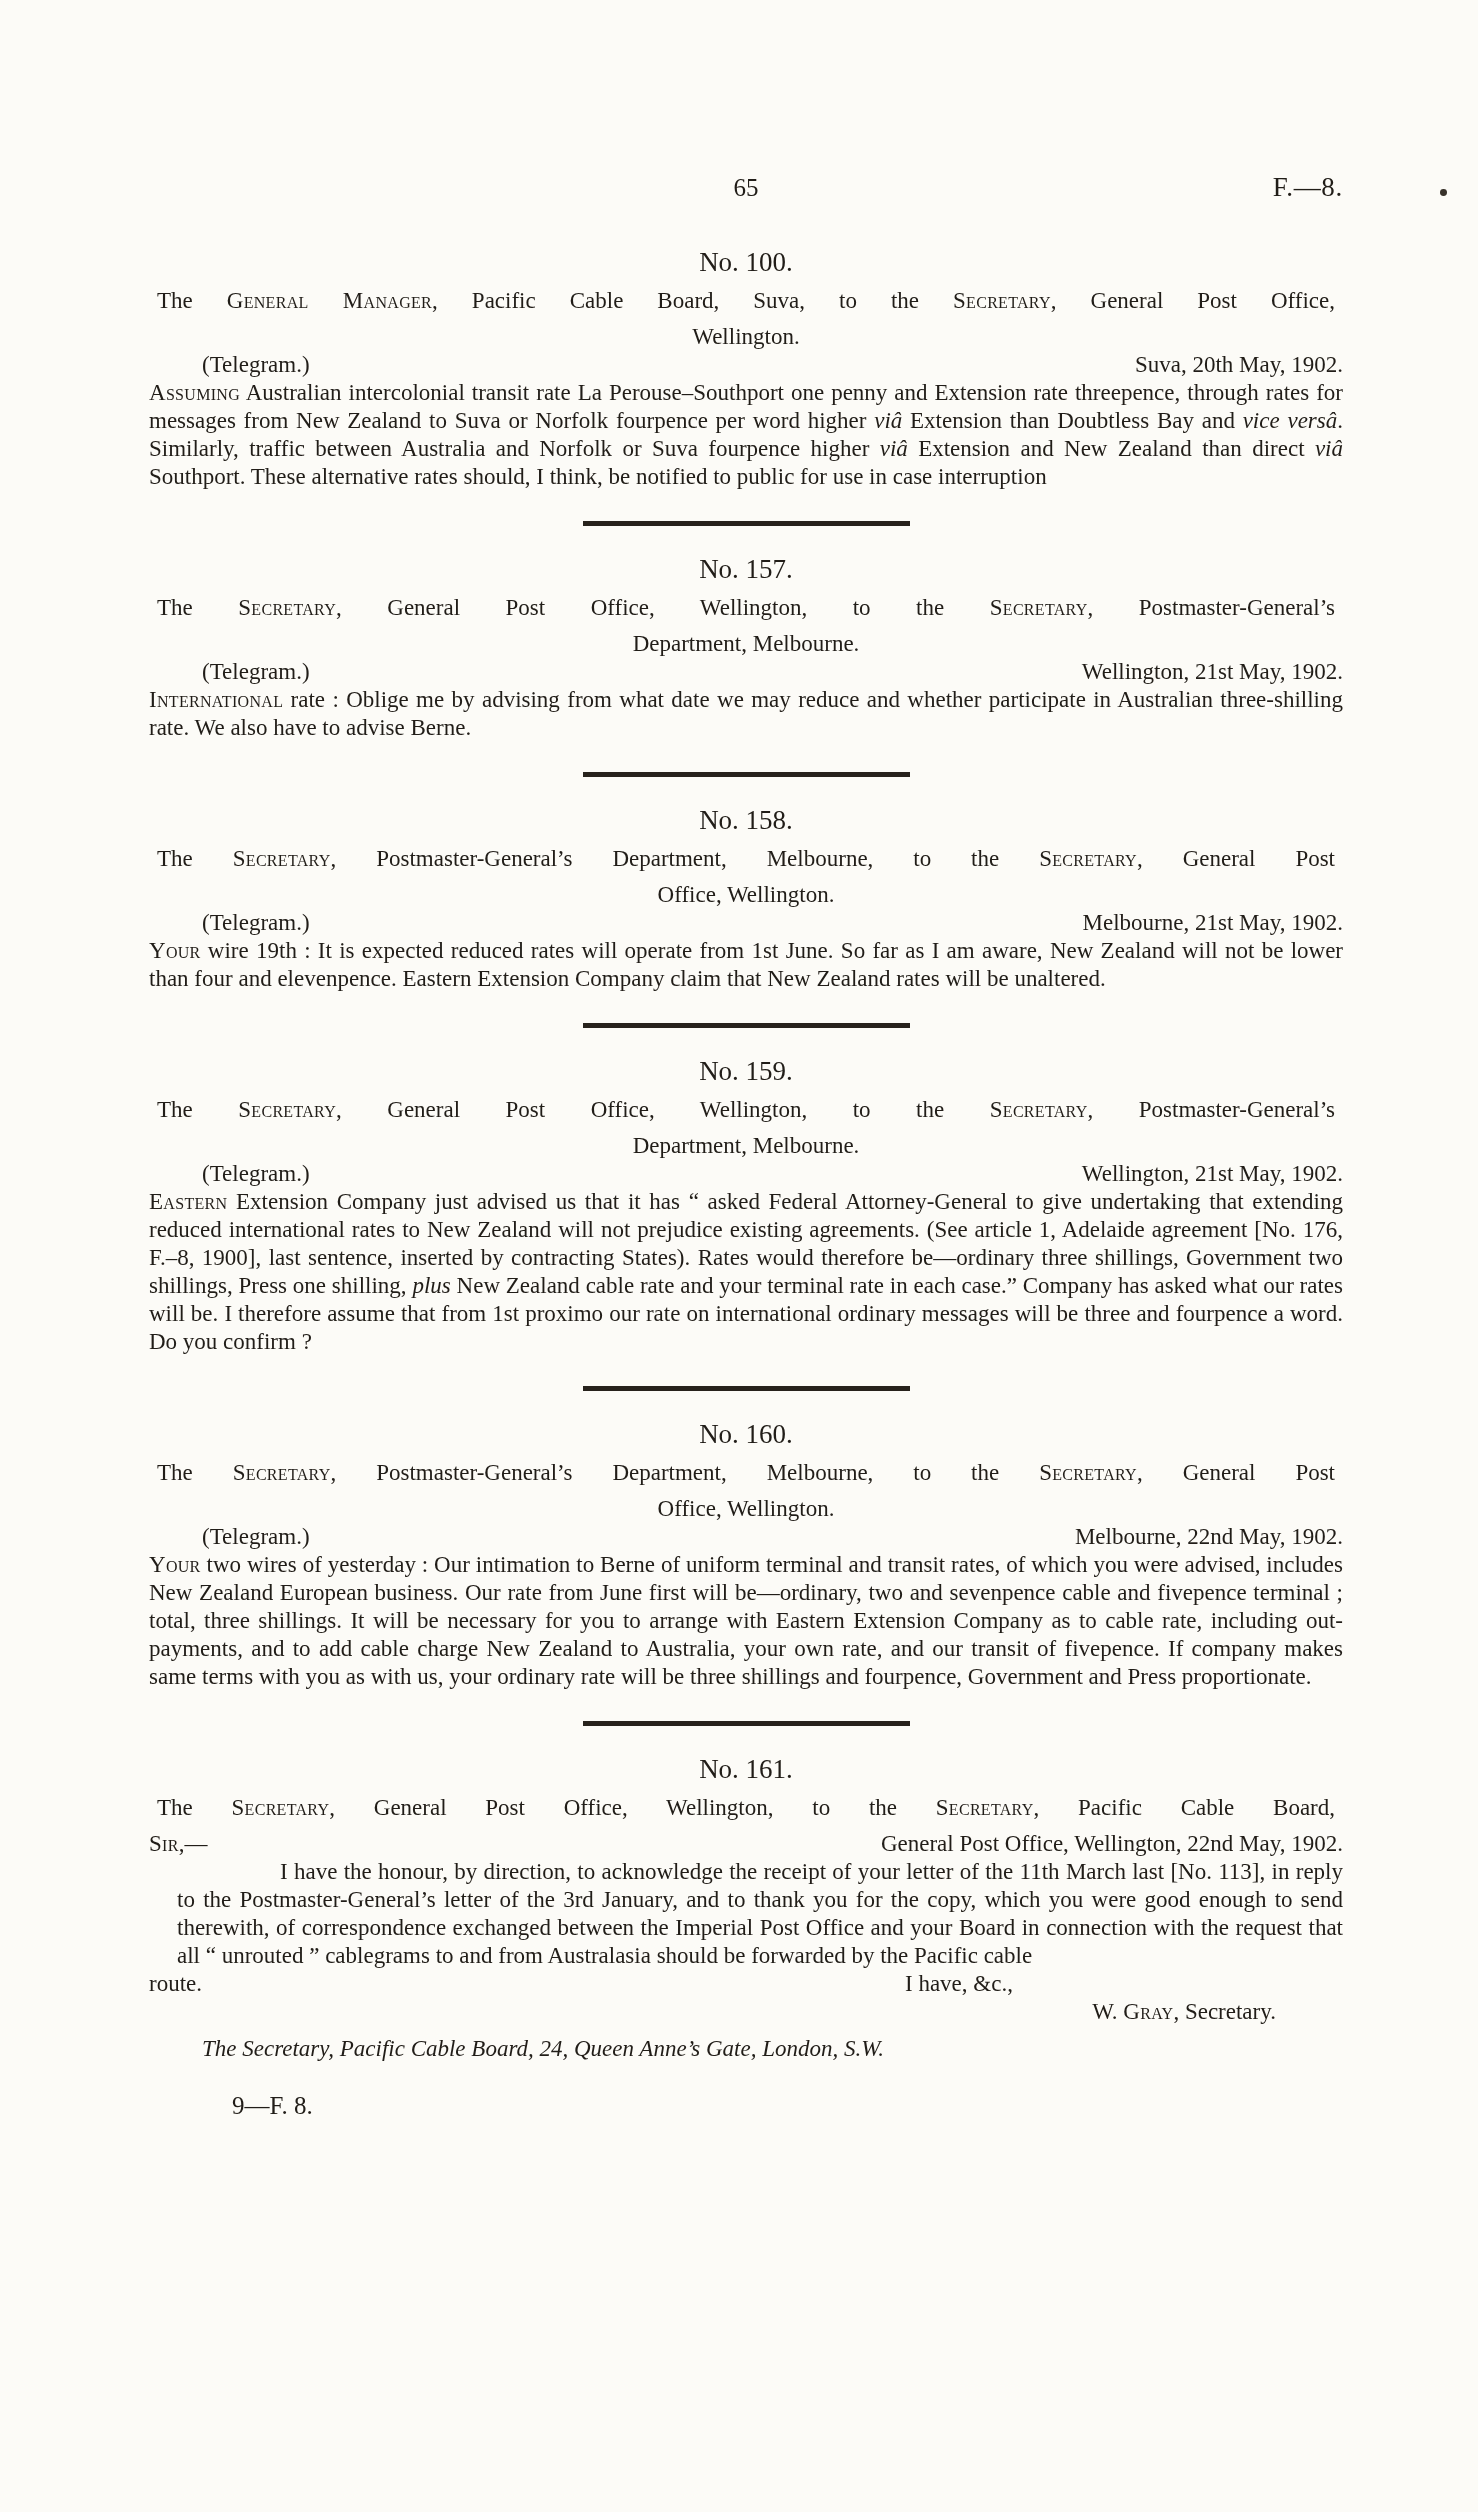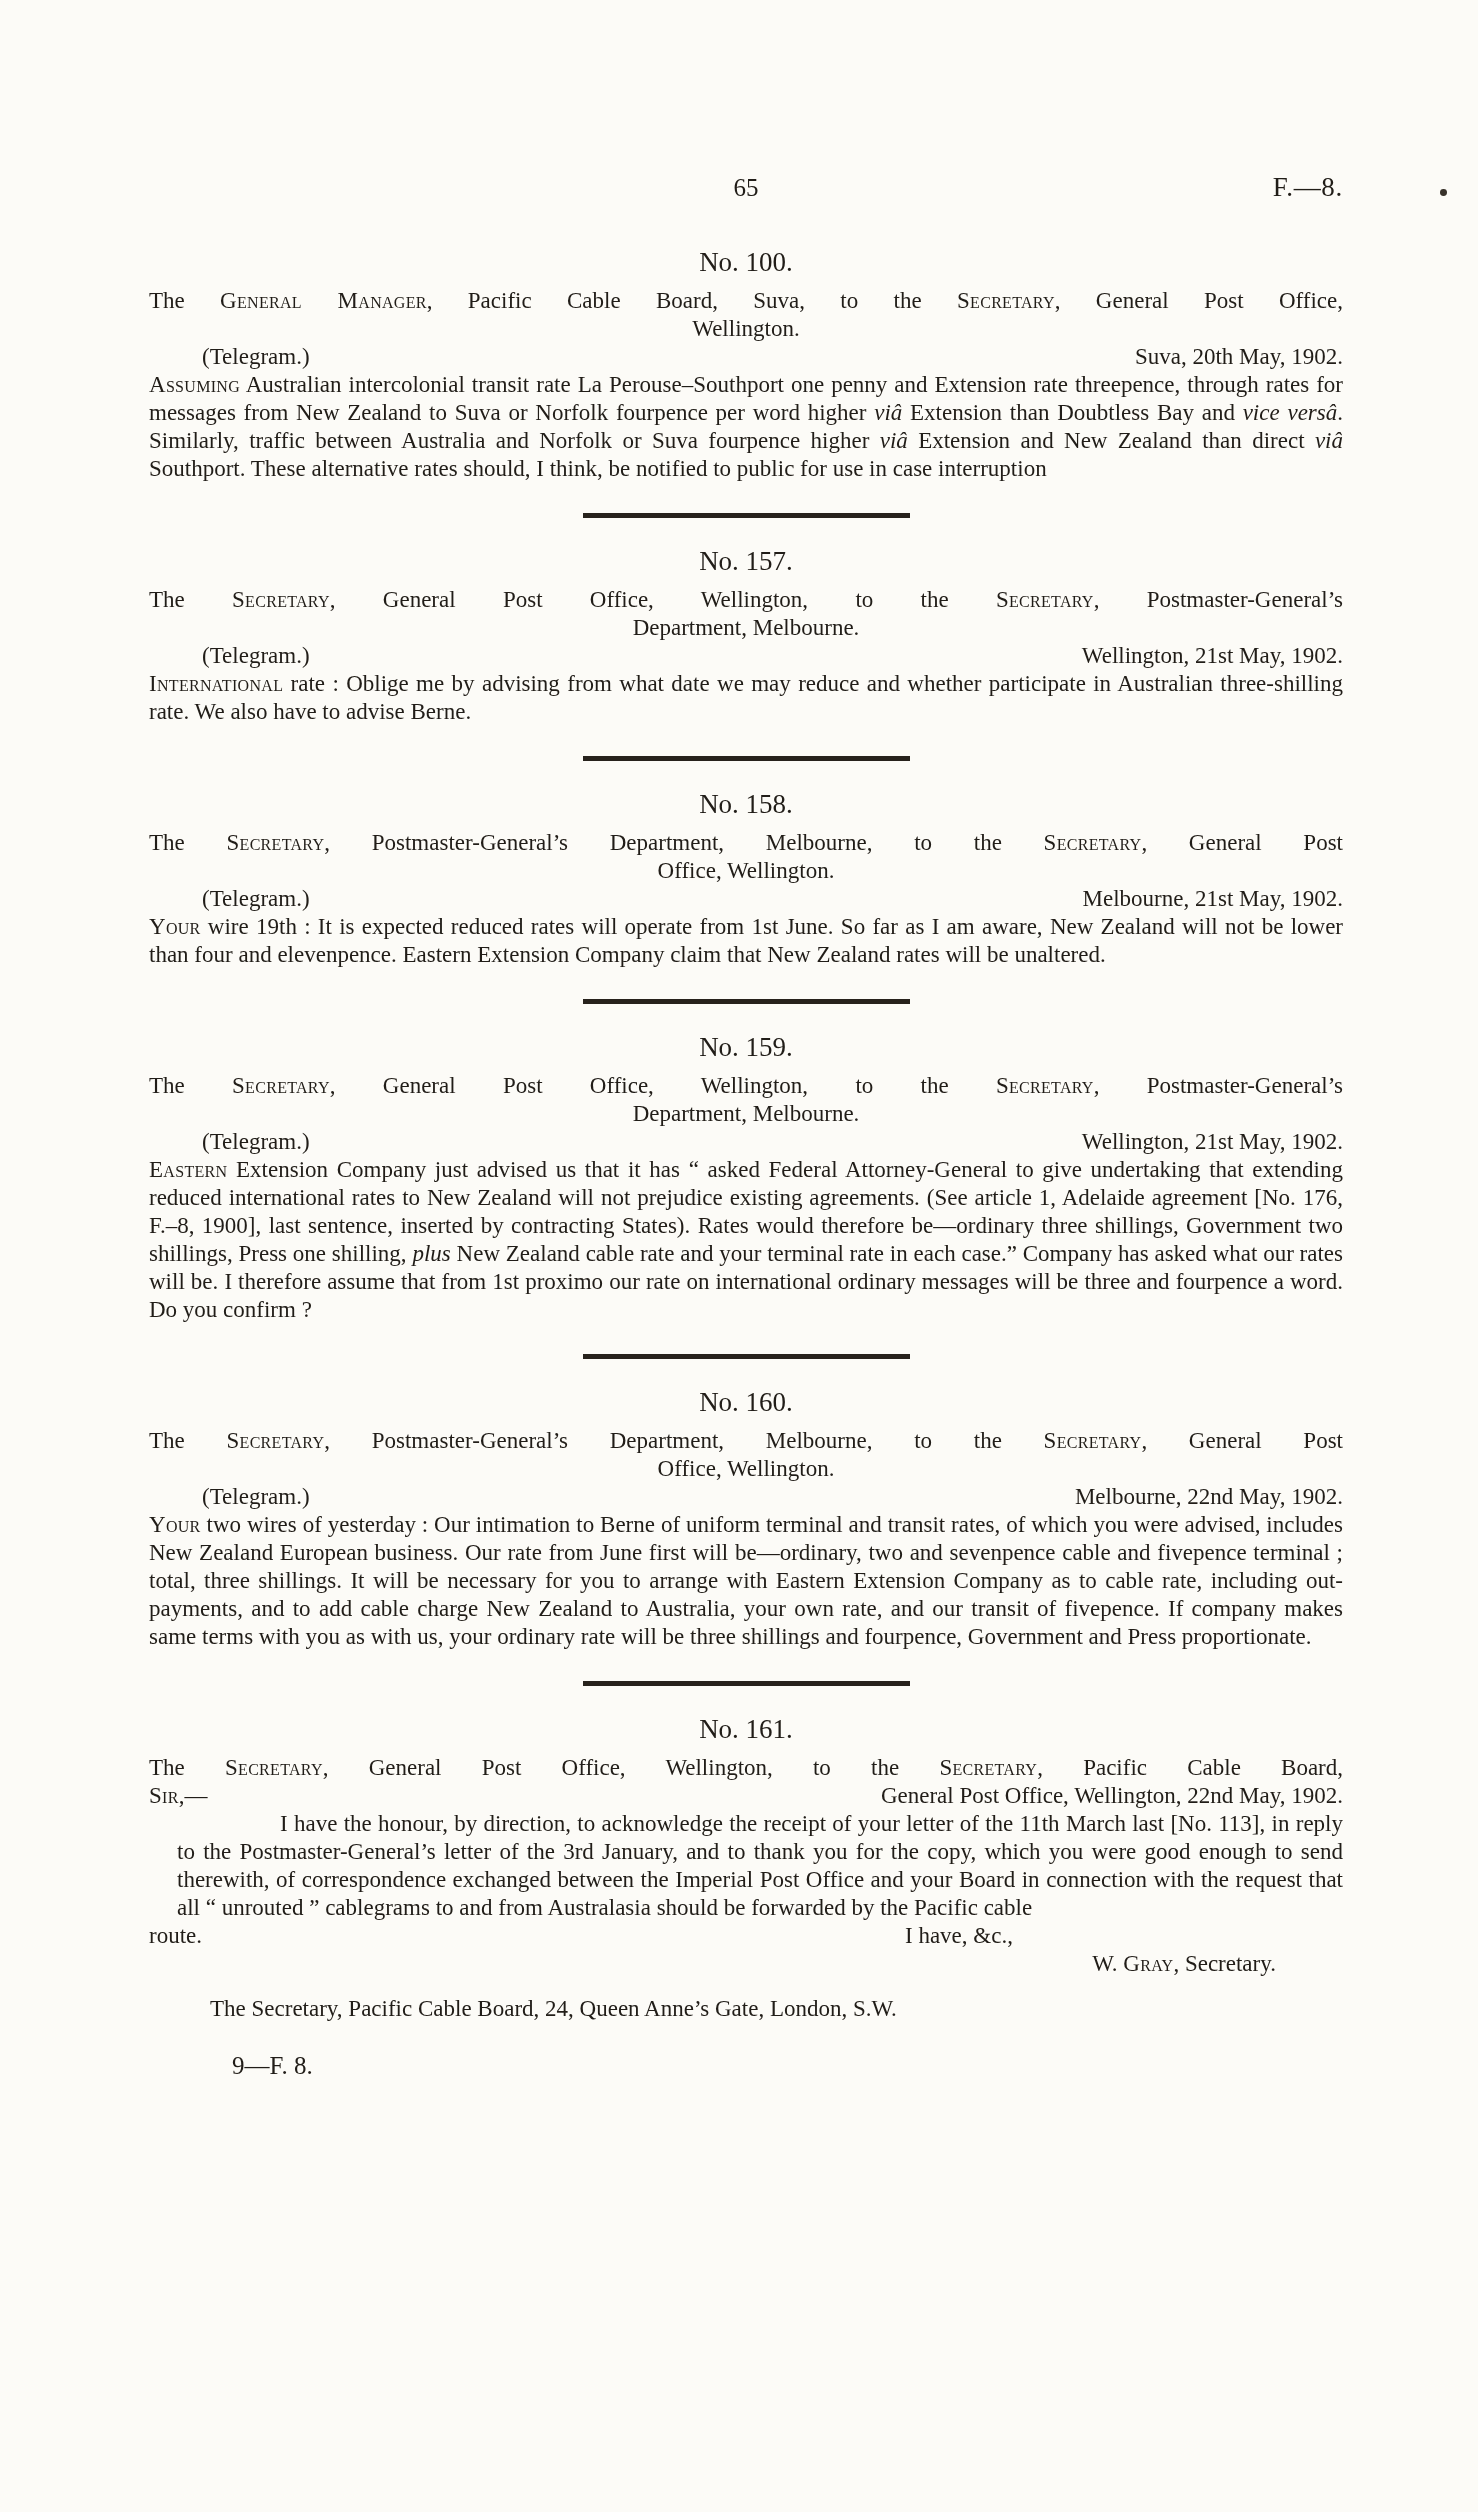"The General Manager, Pacific Cable" .hline1 { margin: 0 -> 8px }
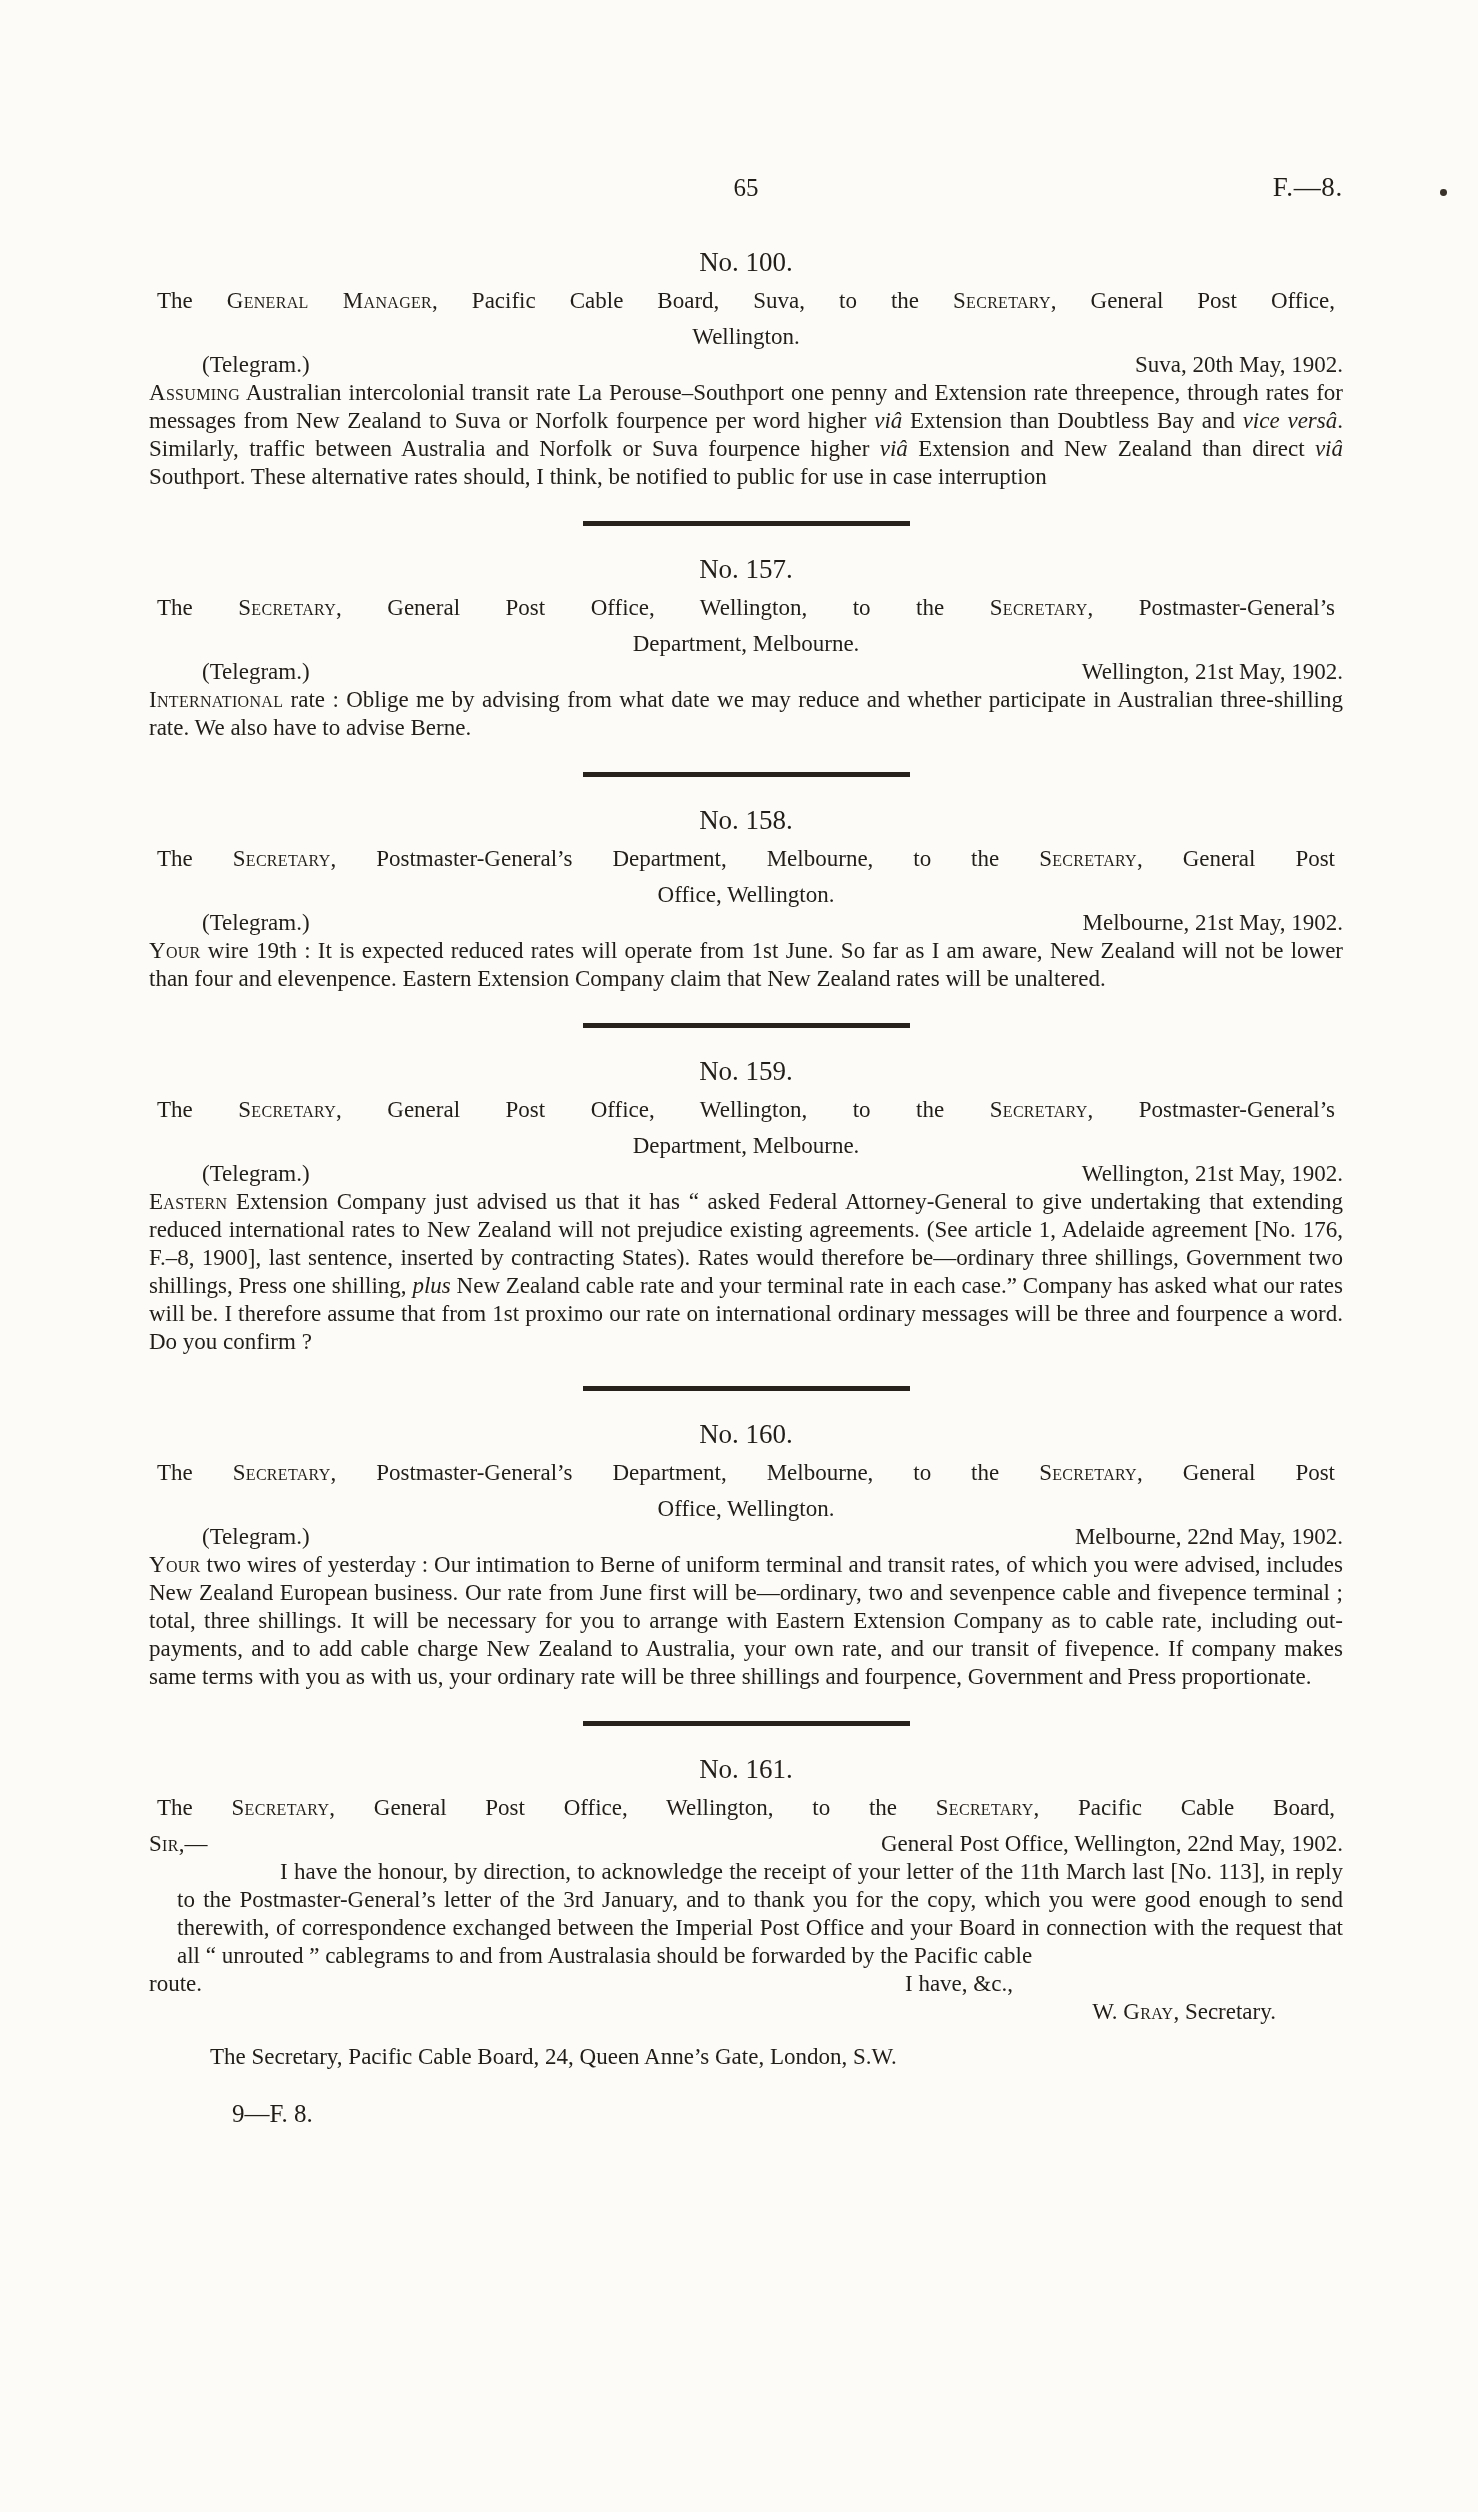"The Secretary, Pacific Cable Board," .addressee { font-style: none -> italic; margin: 17px -> 9px }
